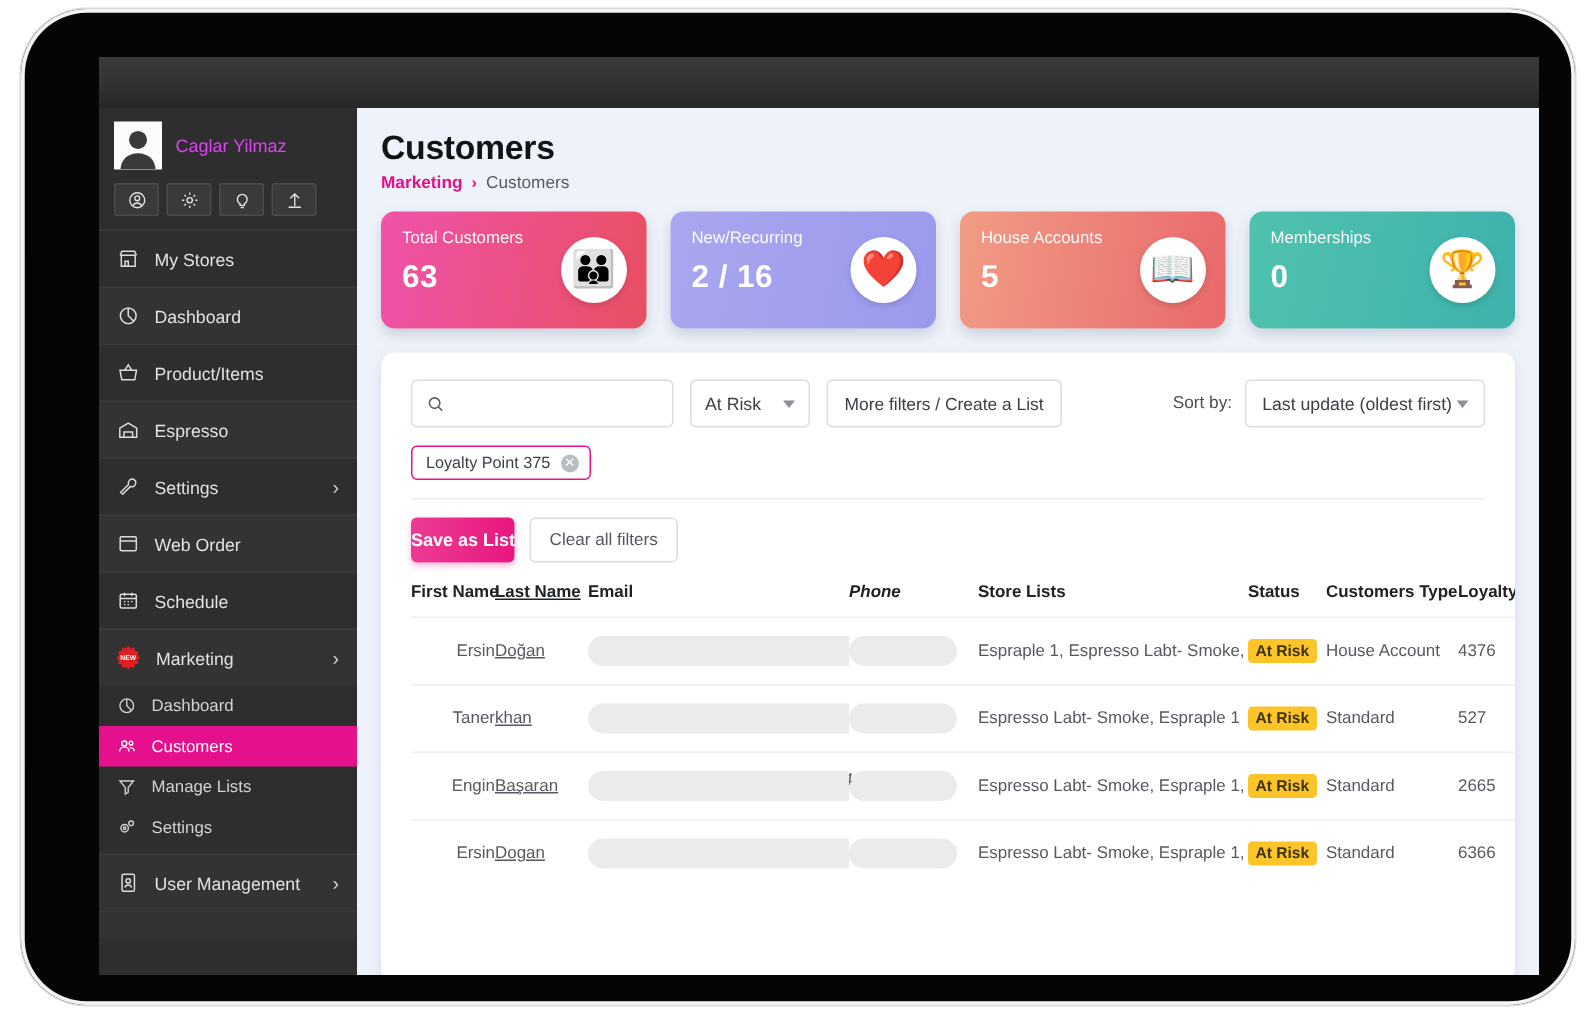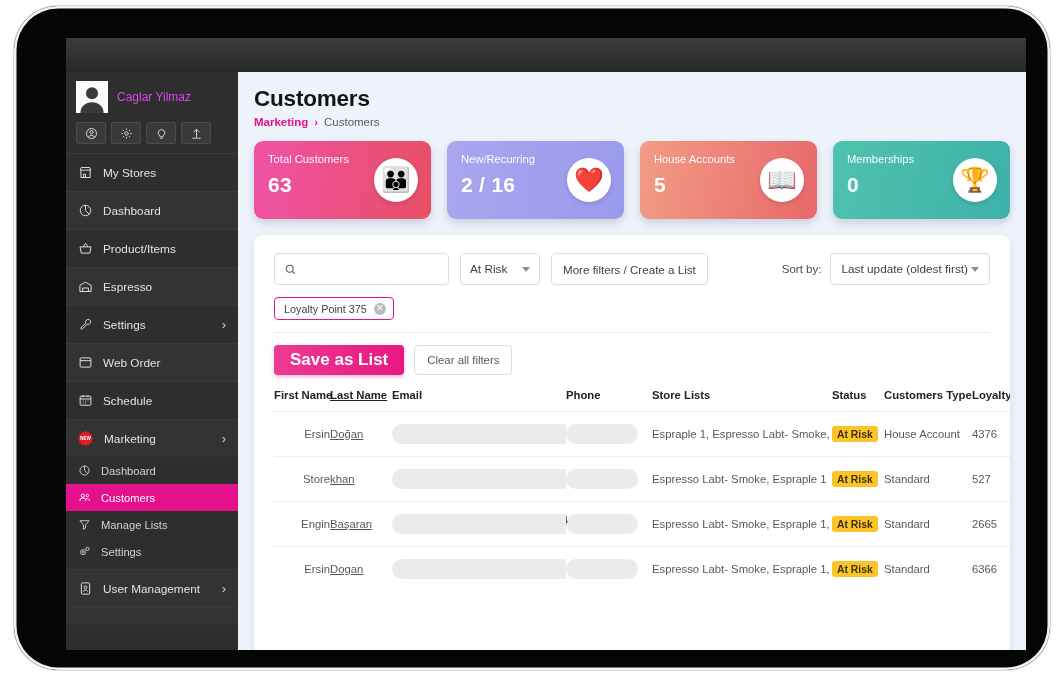"Save as List" #save-list-btn { font-size: 17px -> 12px; padding: 0 16px -> 0 0 }
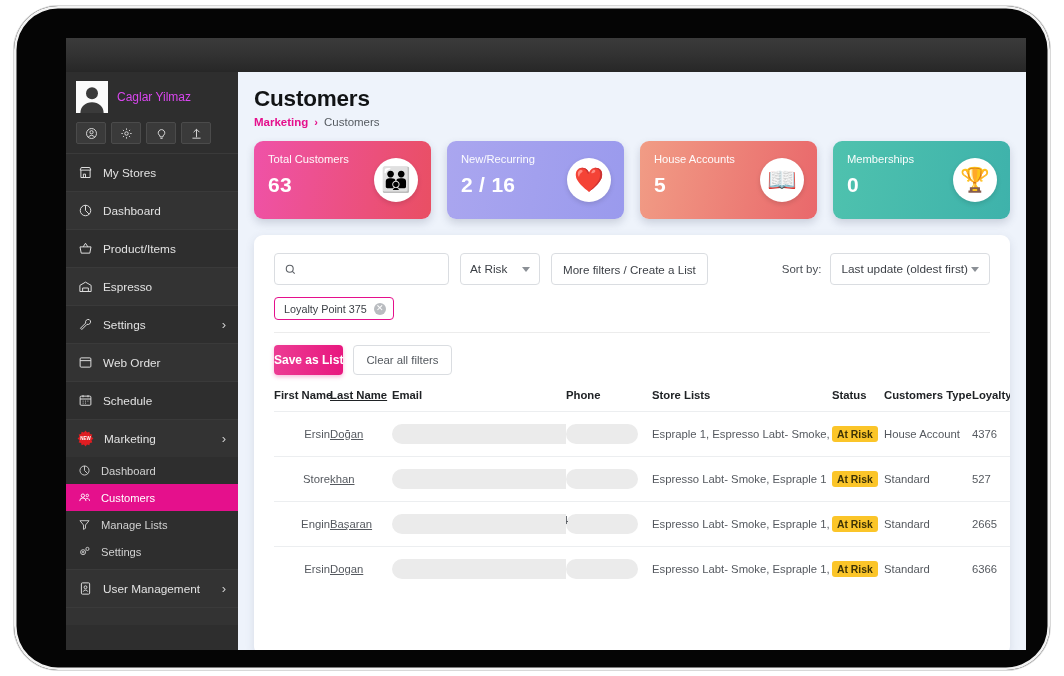"Phone" .c-phone { font-style: none -> italic }
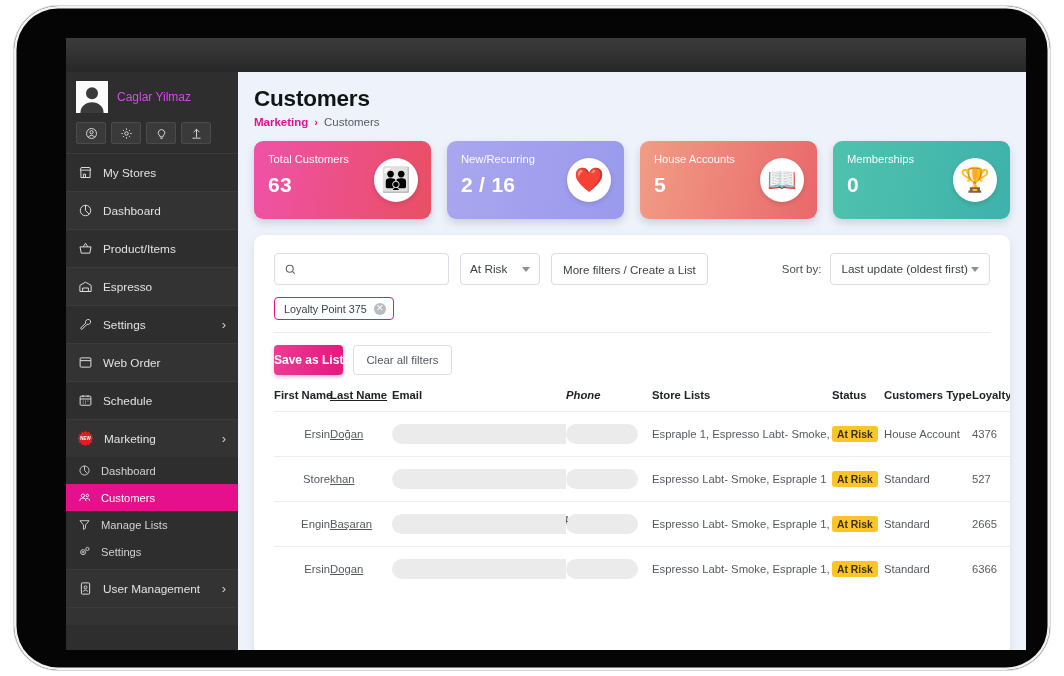"Store" td.c-first { text: Store -> Taner }
